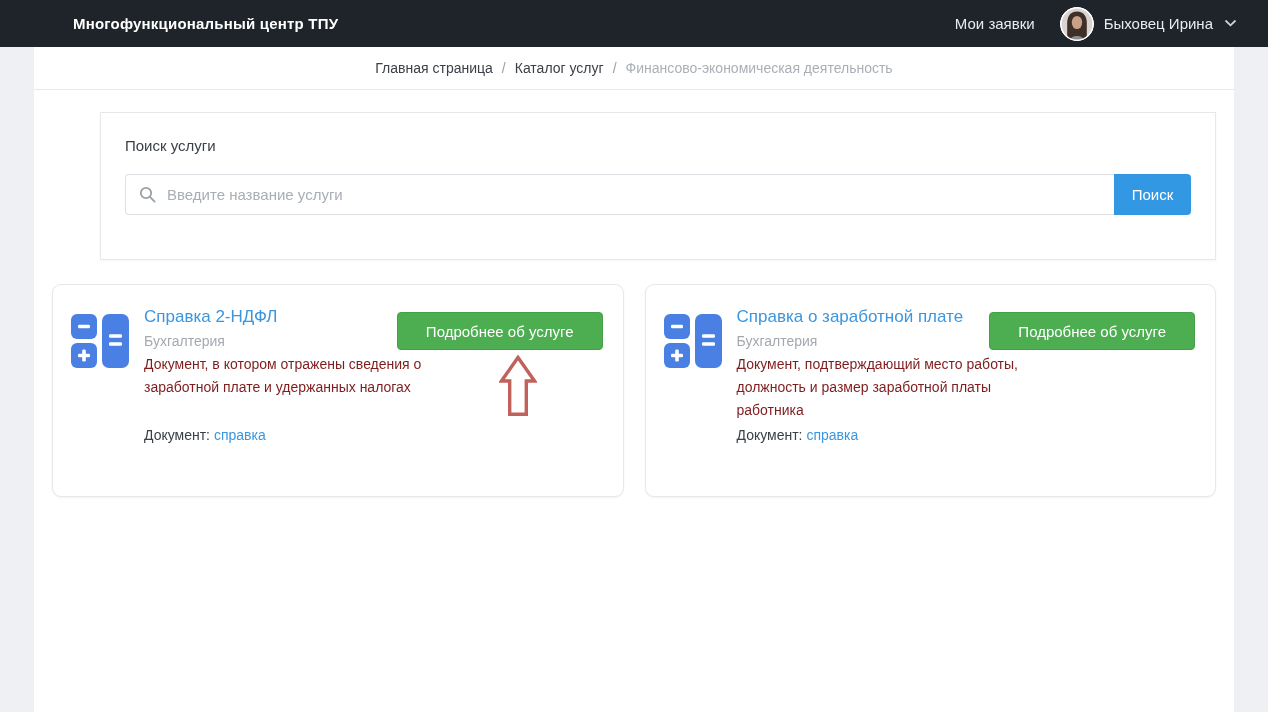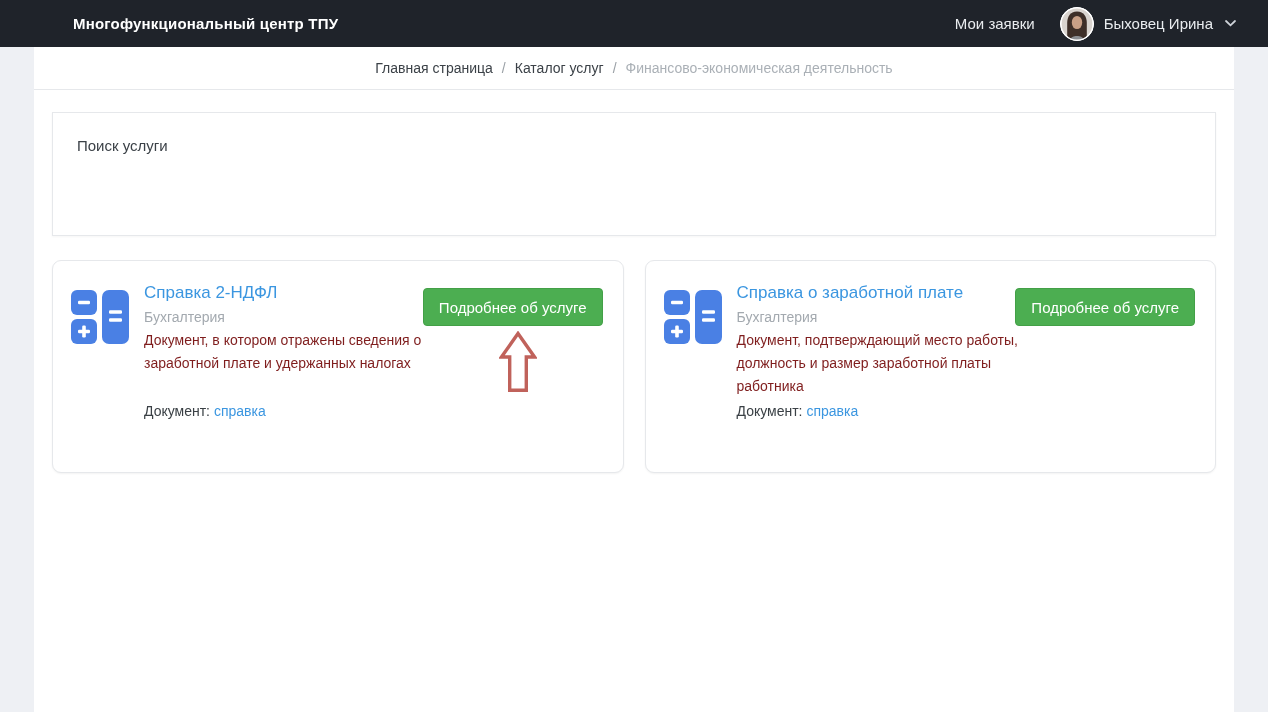"Поиск услуги" .search-card { height: 124px -> 148px; margin-left: none -> 48px }
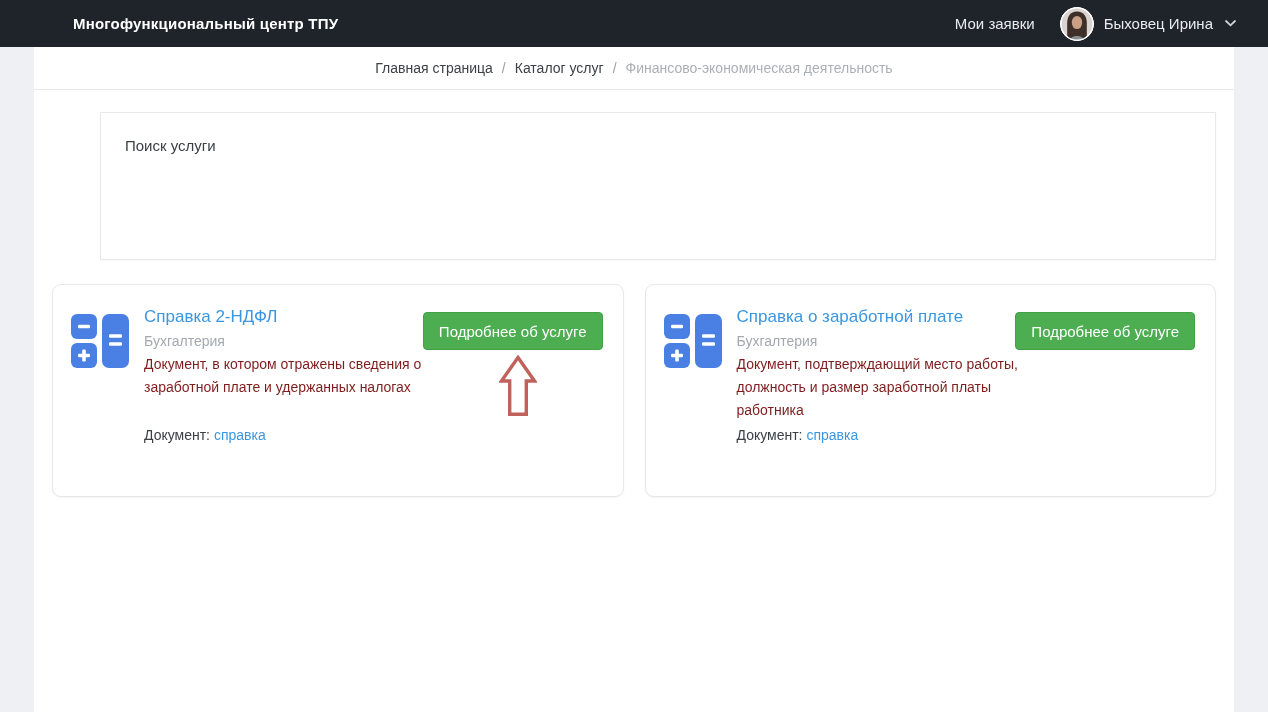"Введите название услуги" div.input-group { html: none -> <div> <svg> <circle></circle> <line></line> </svg> <input> <button>Поиск</button> </div> }
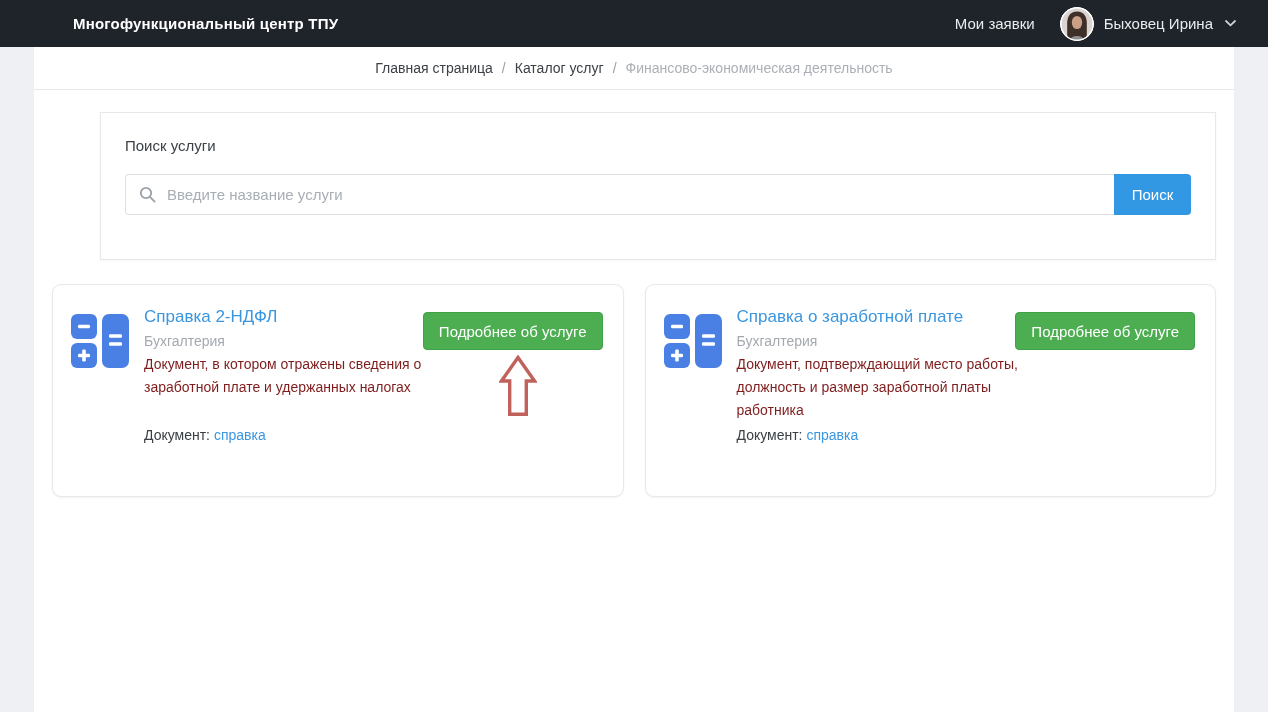"Подробнее об услуге" .btn-details { padding: 0 15px -> 0 28px }
